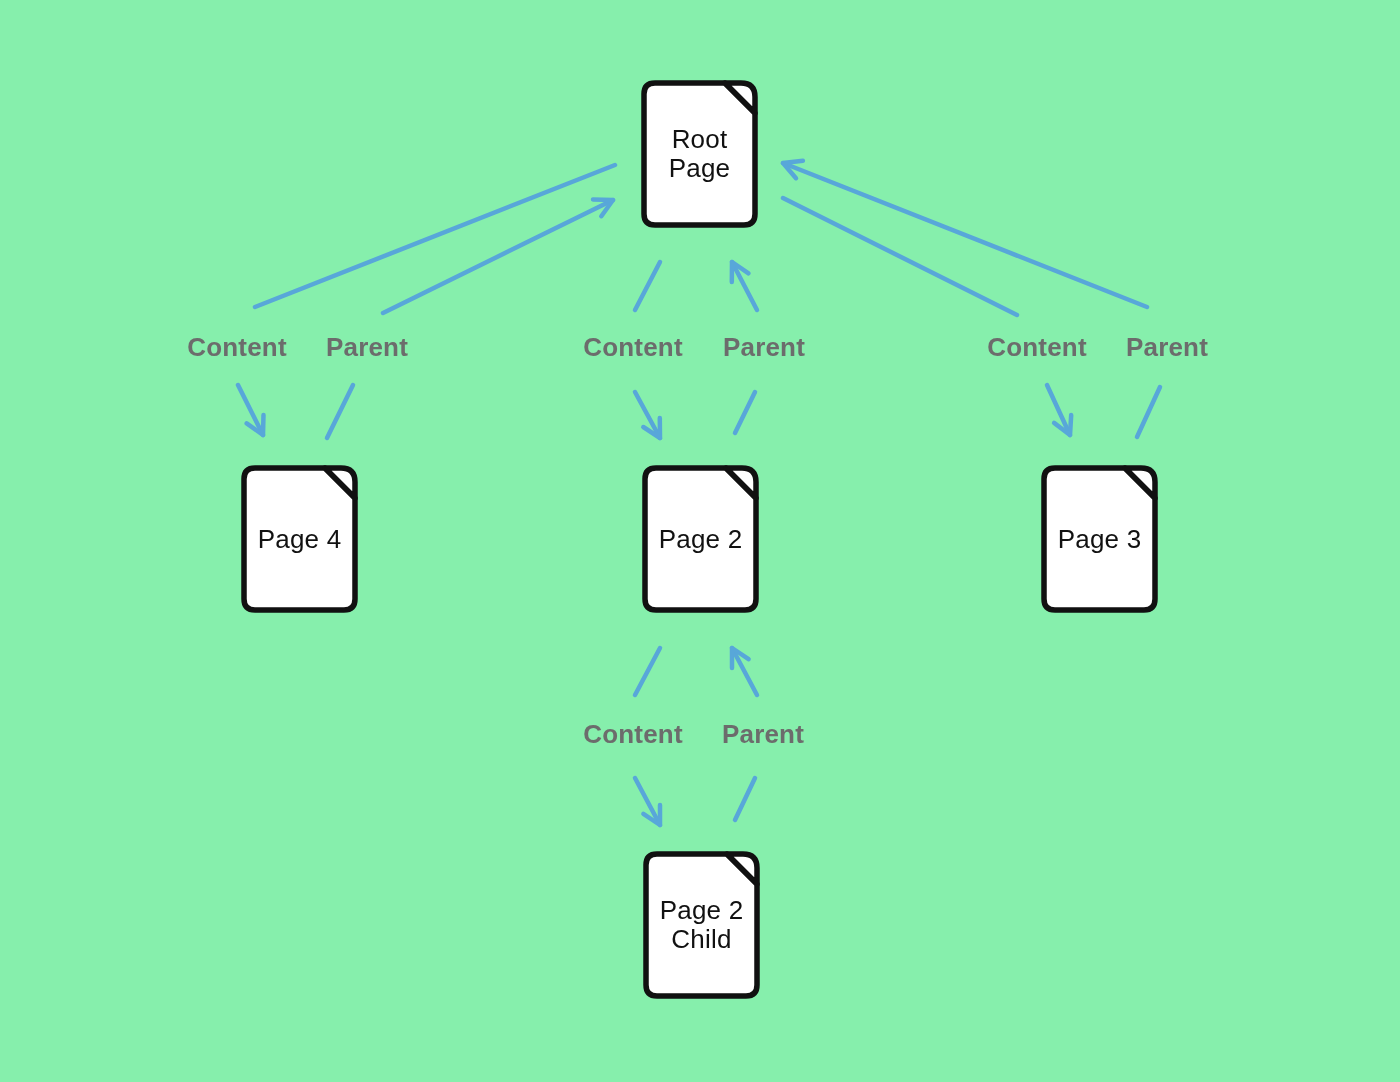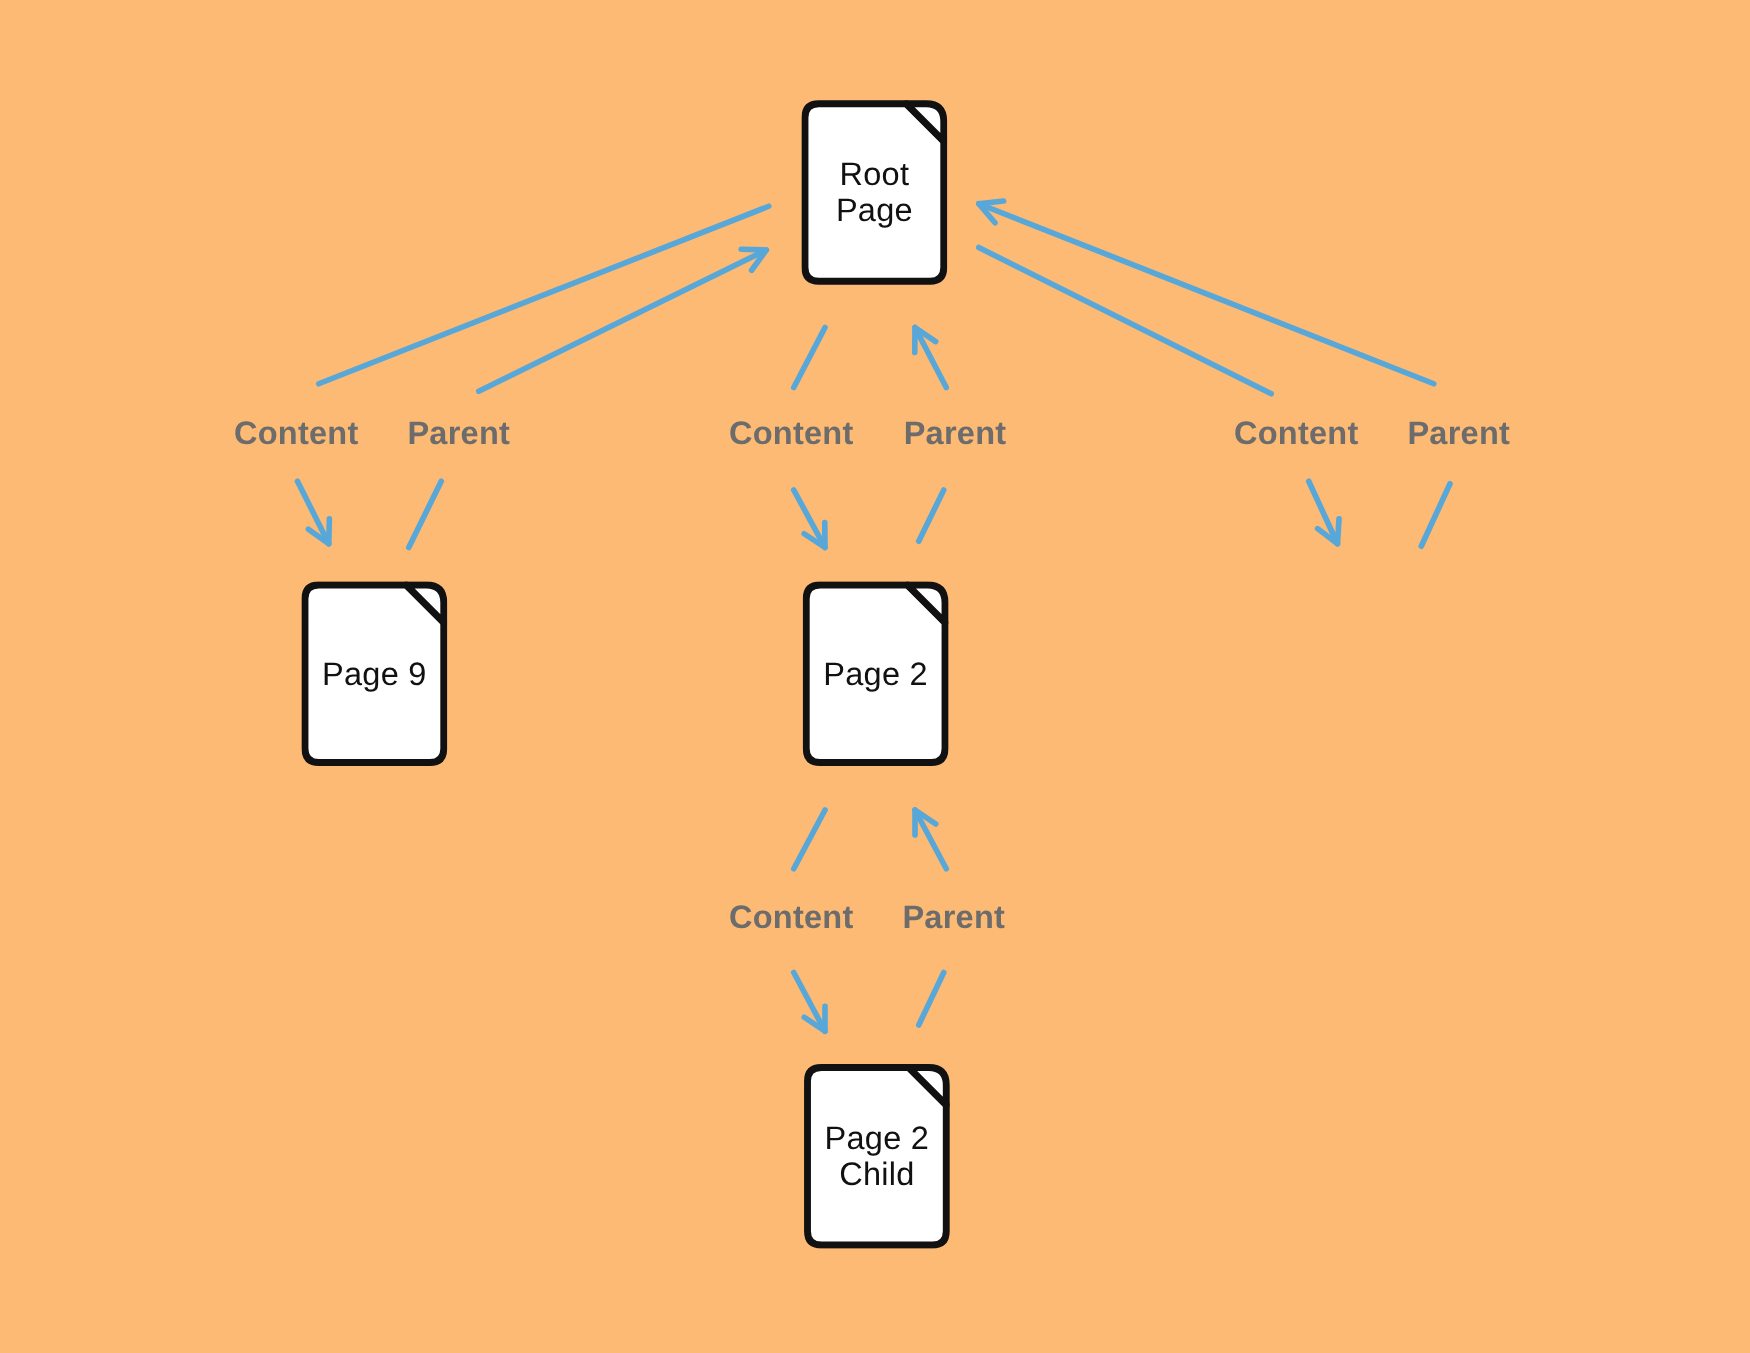"Root" .canvas { background: #fdba74 -> #86efac }
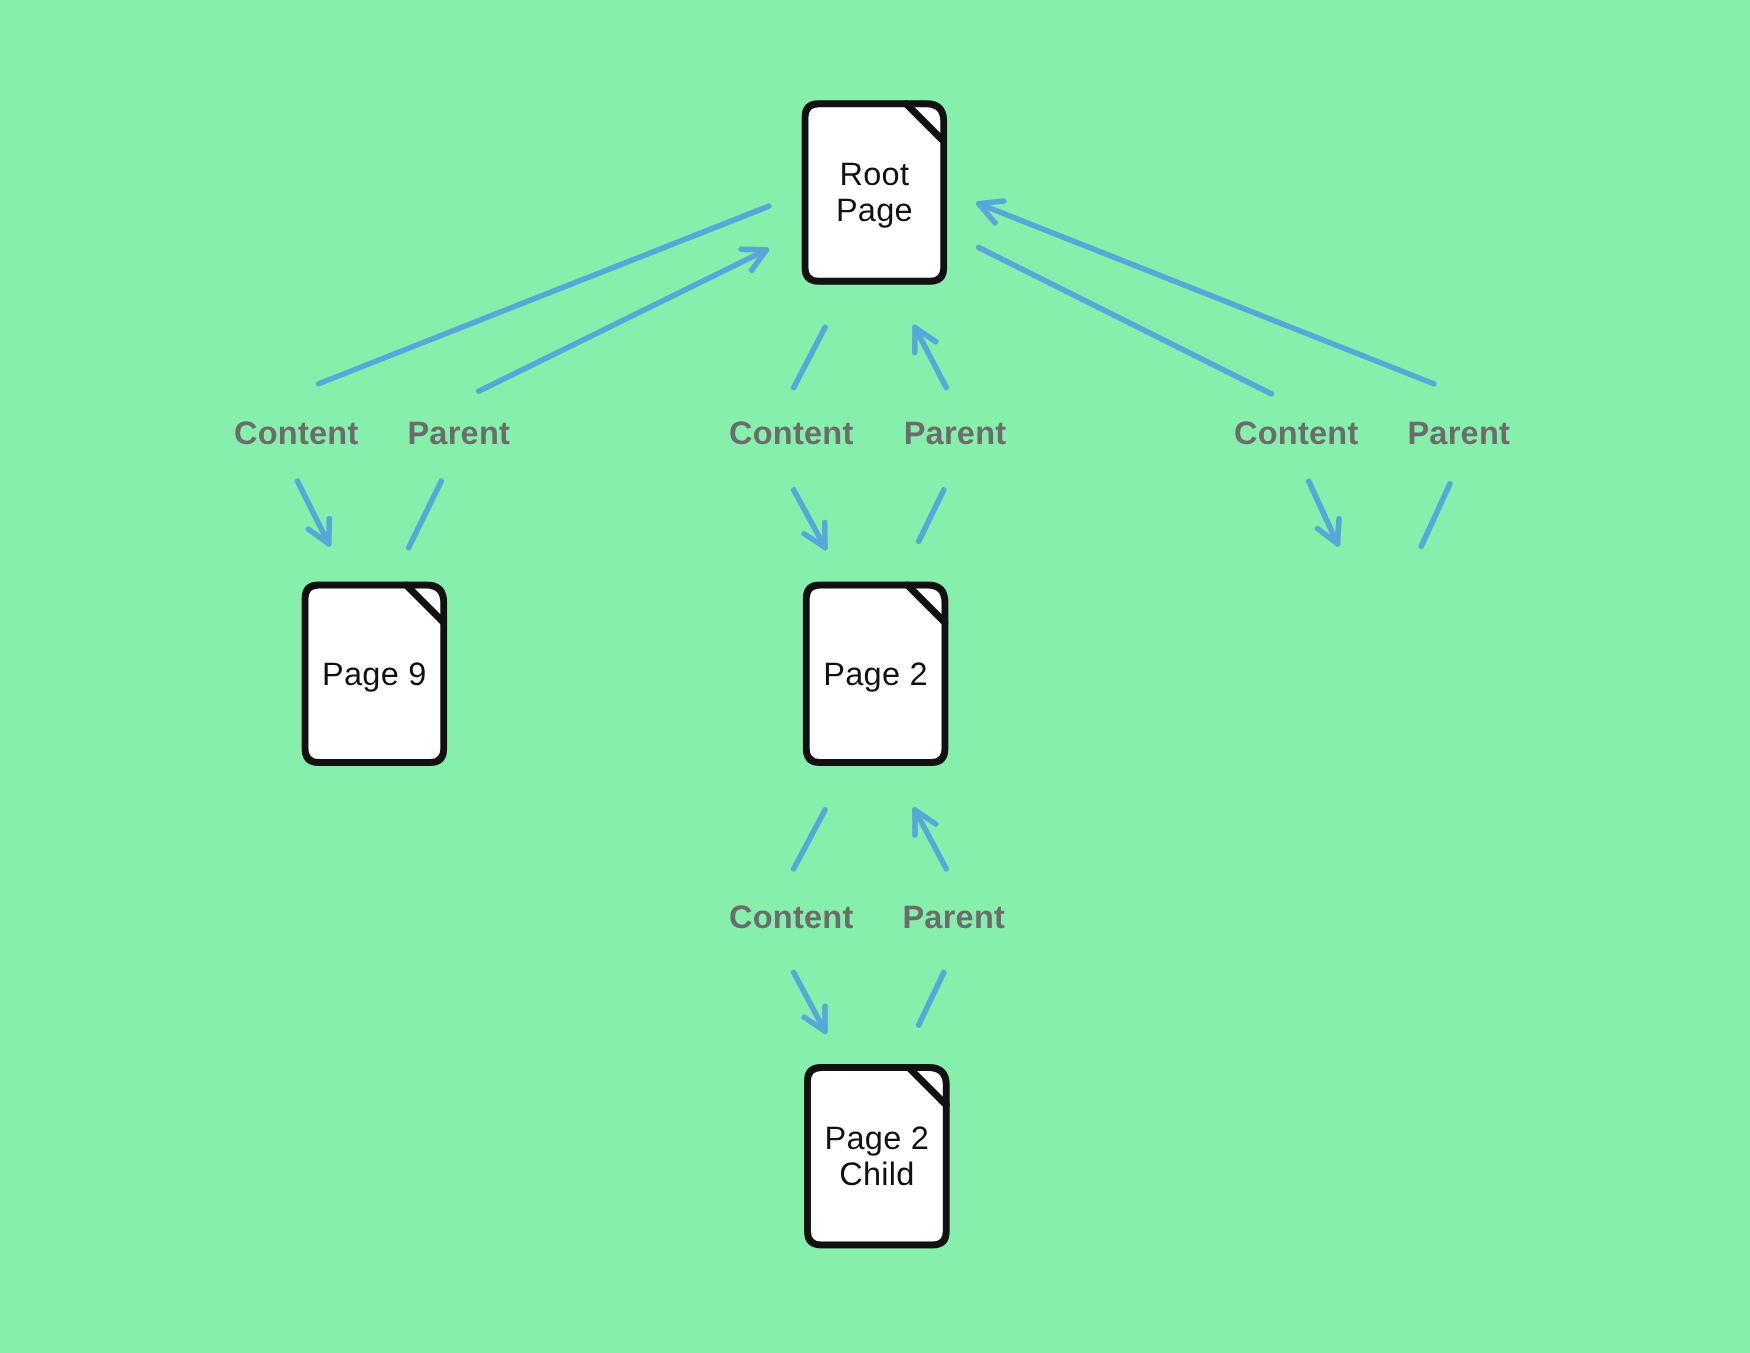"Page 9" div.node-label { text: 9 -> 4 }
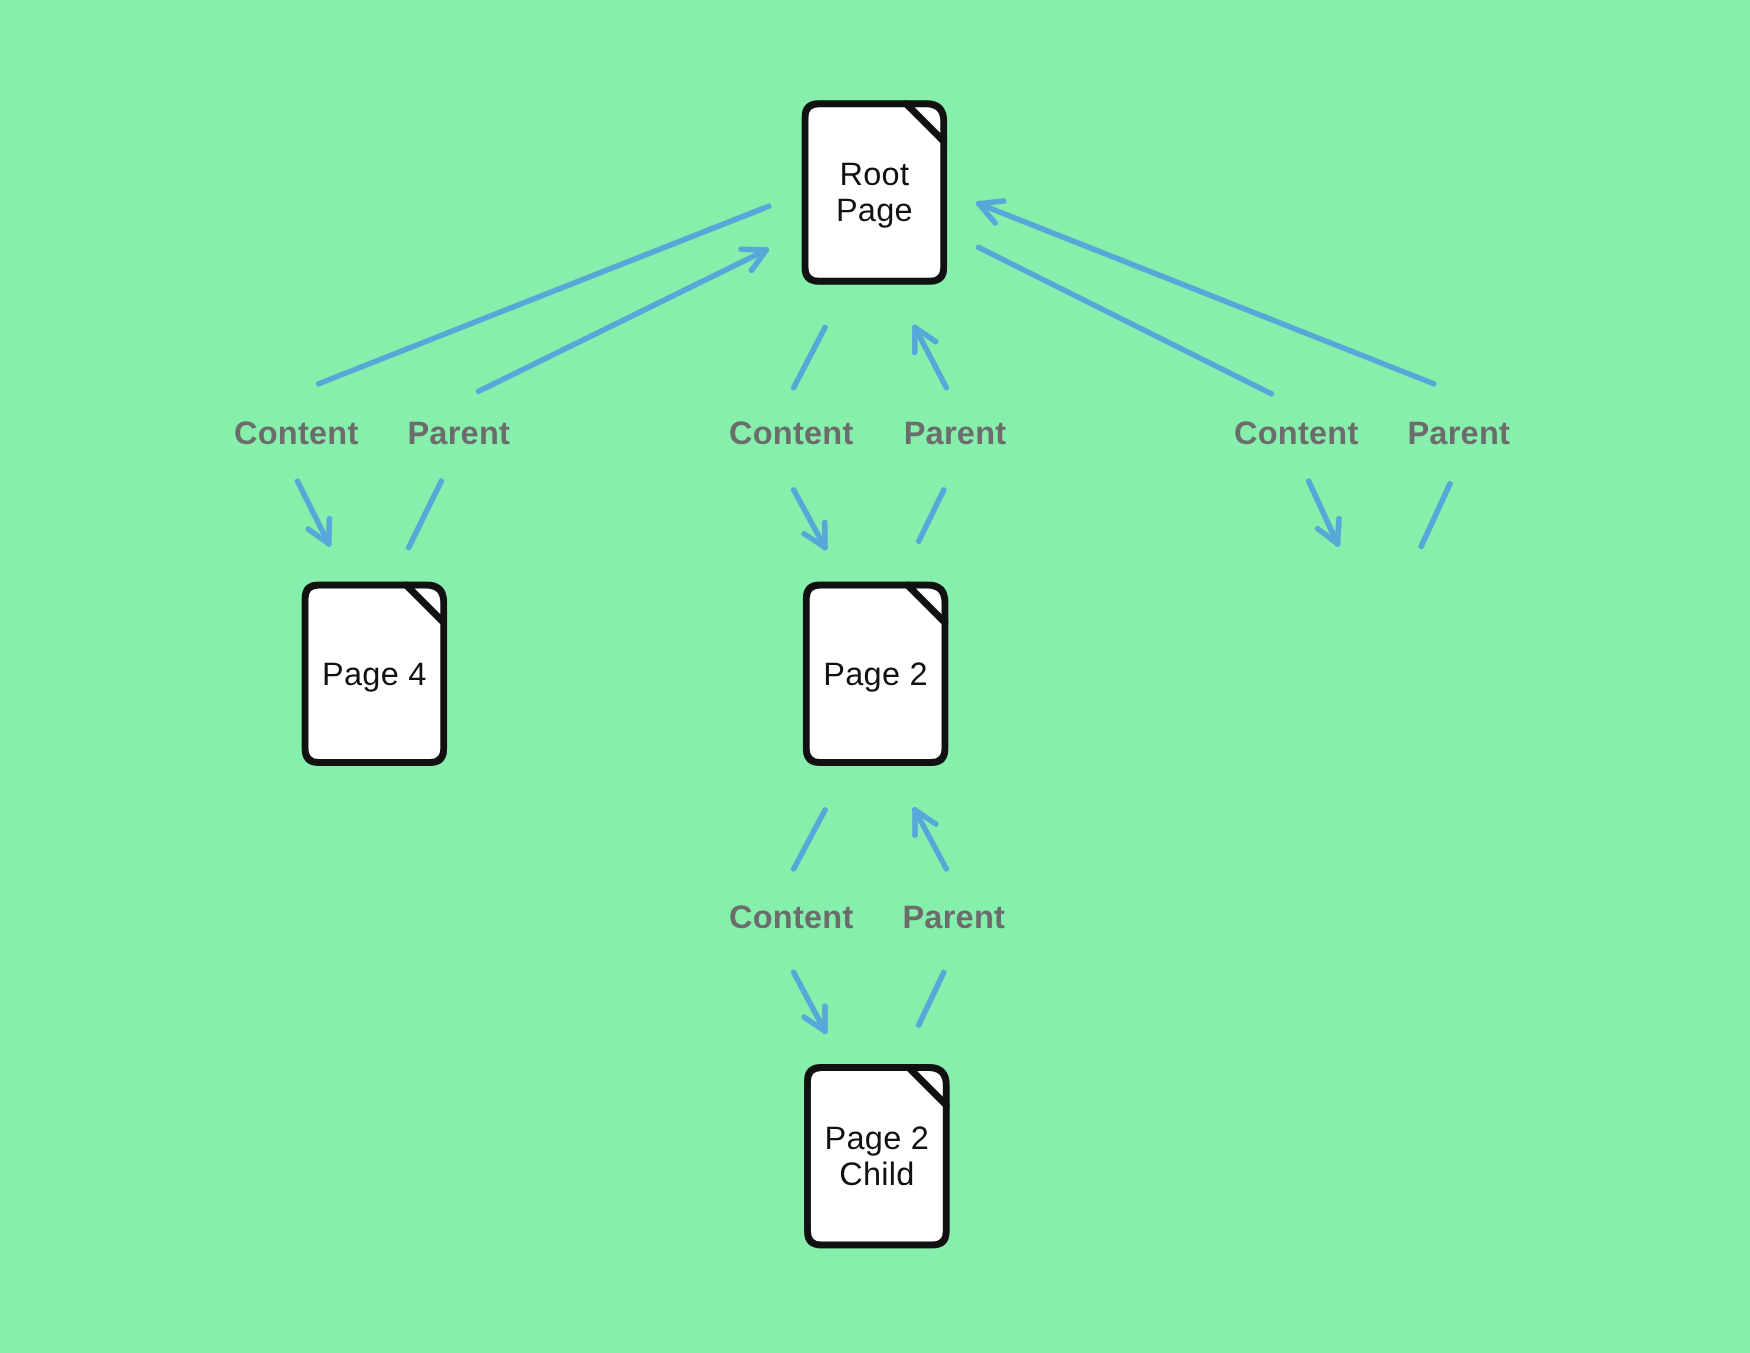"Page 3" div.node { html: none -> <div> <svg> <path></path> <path></path> </svg> <div>Page 3</div> </div> }
